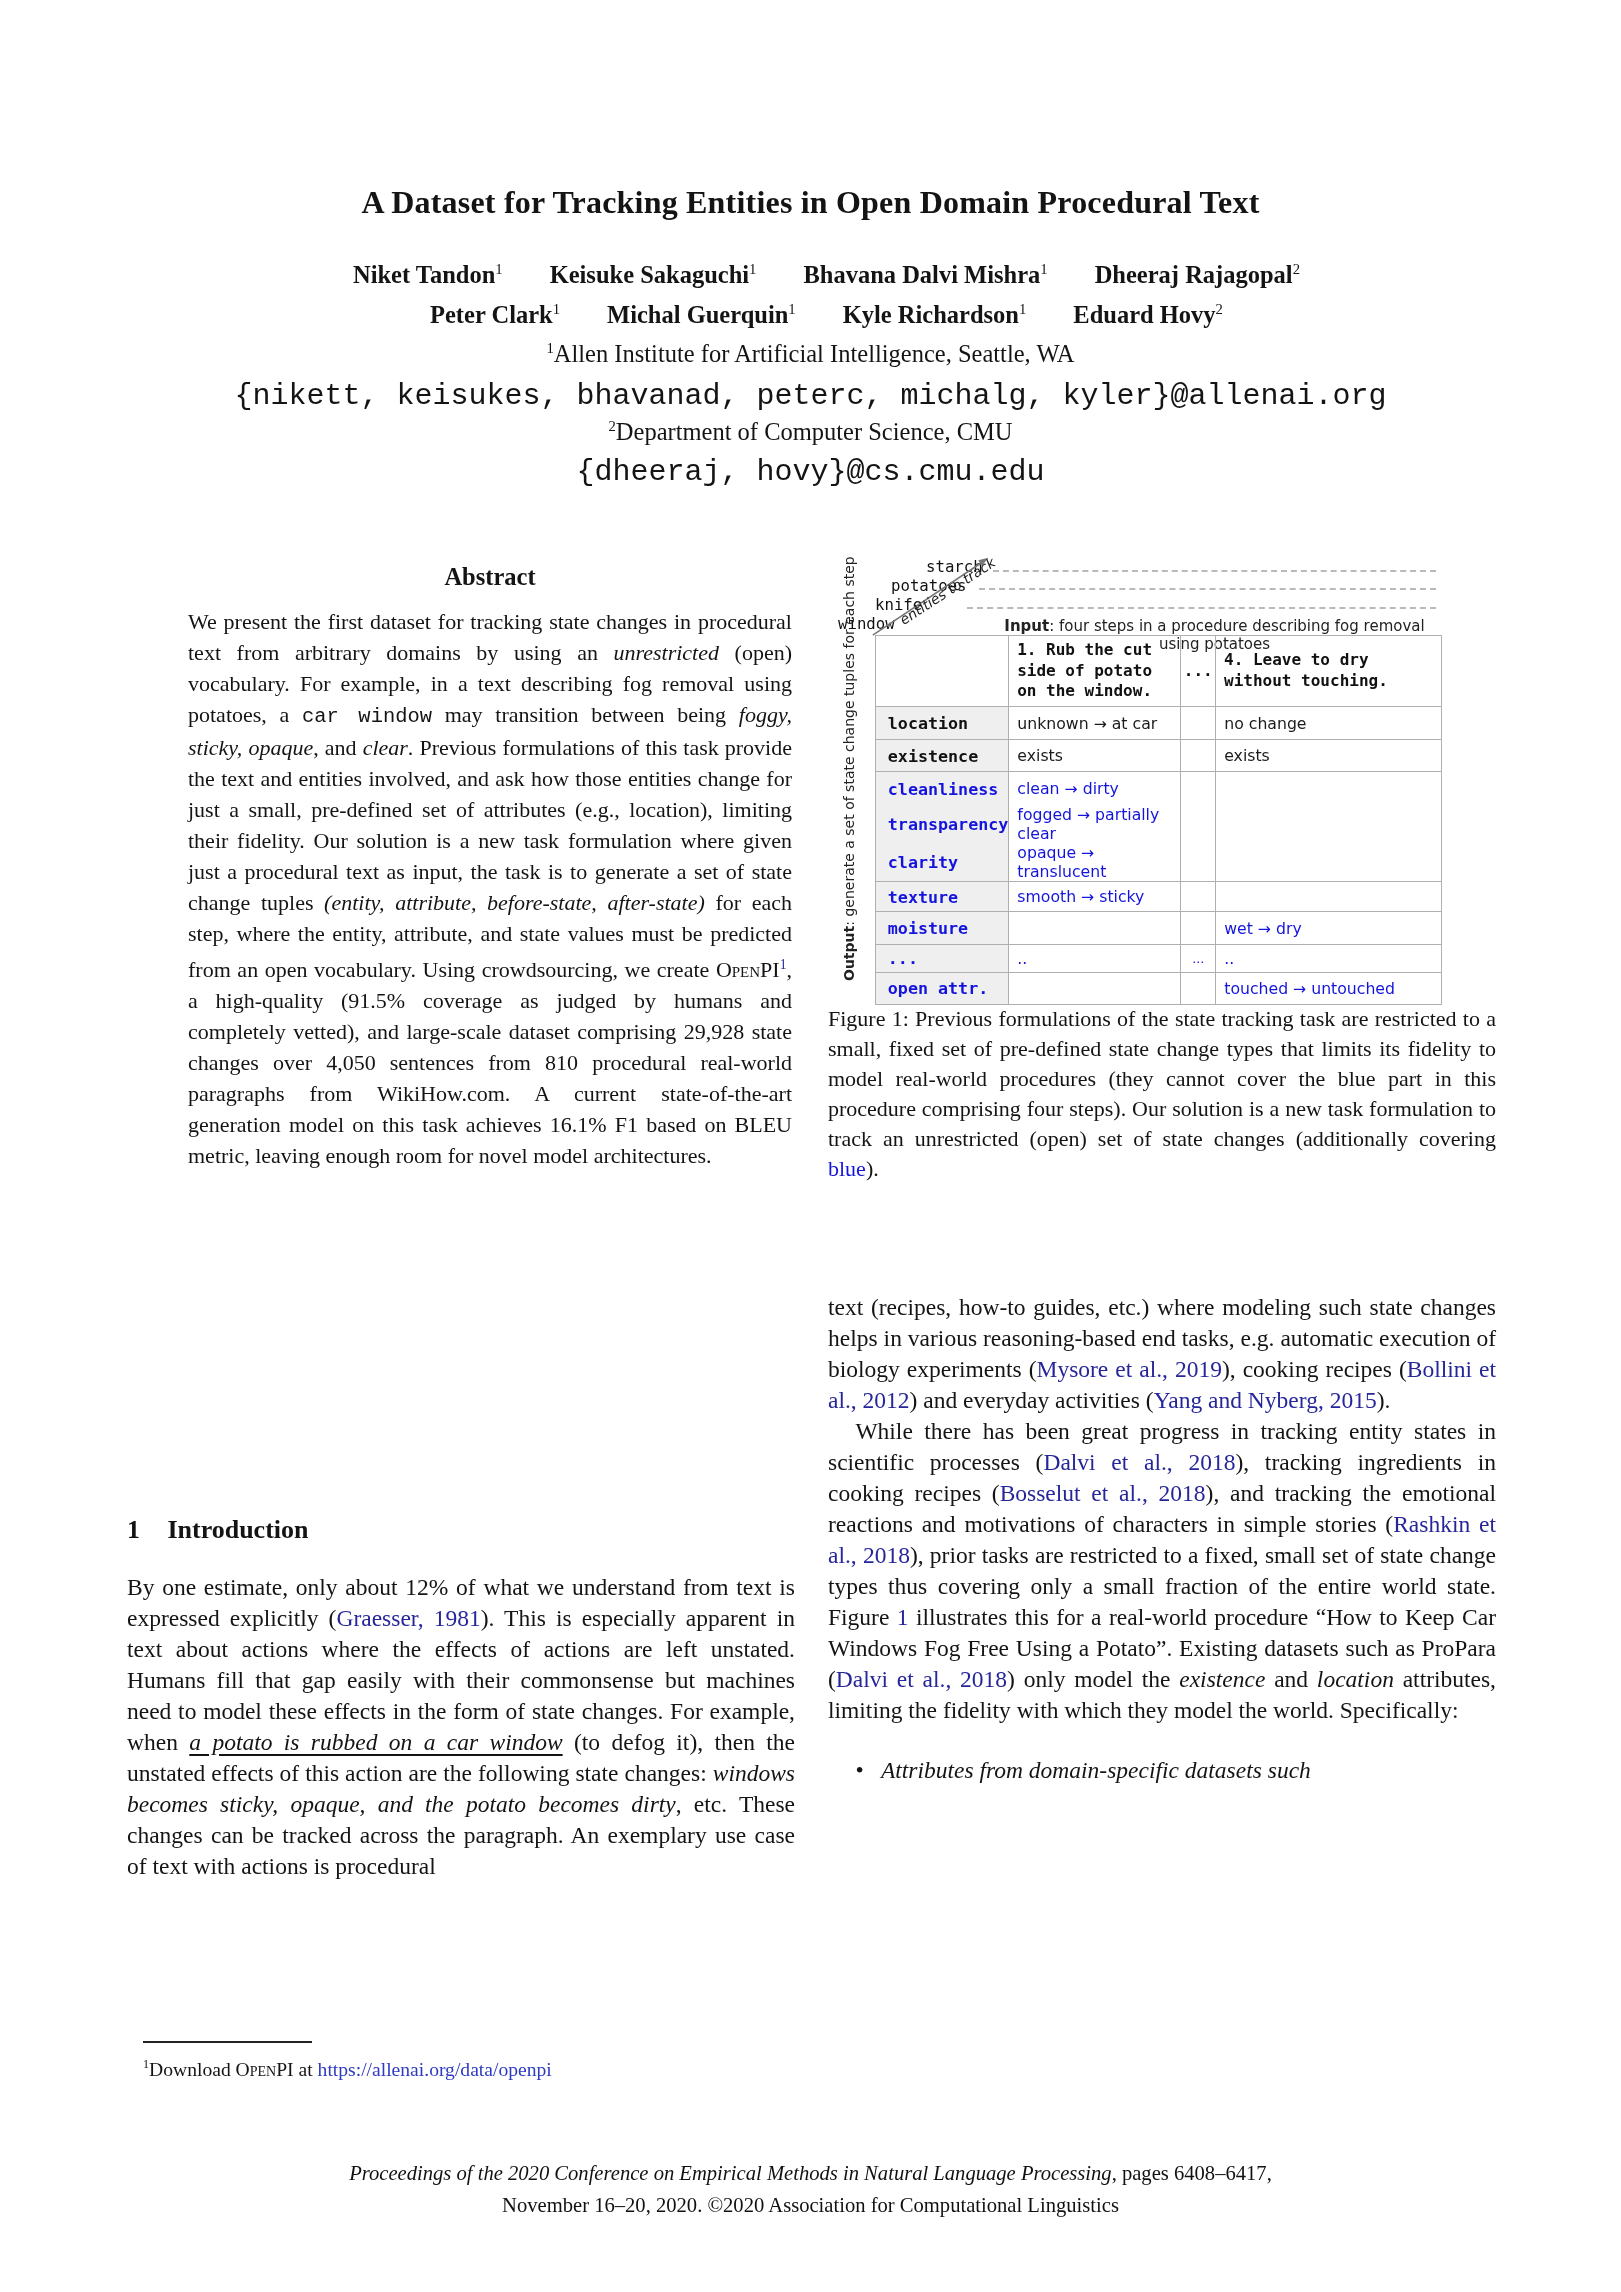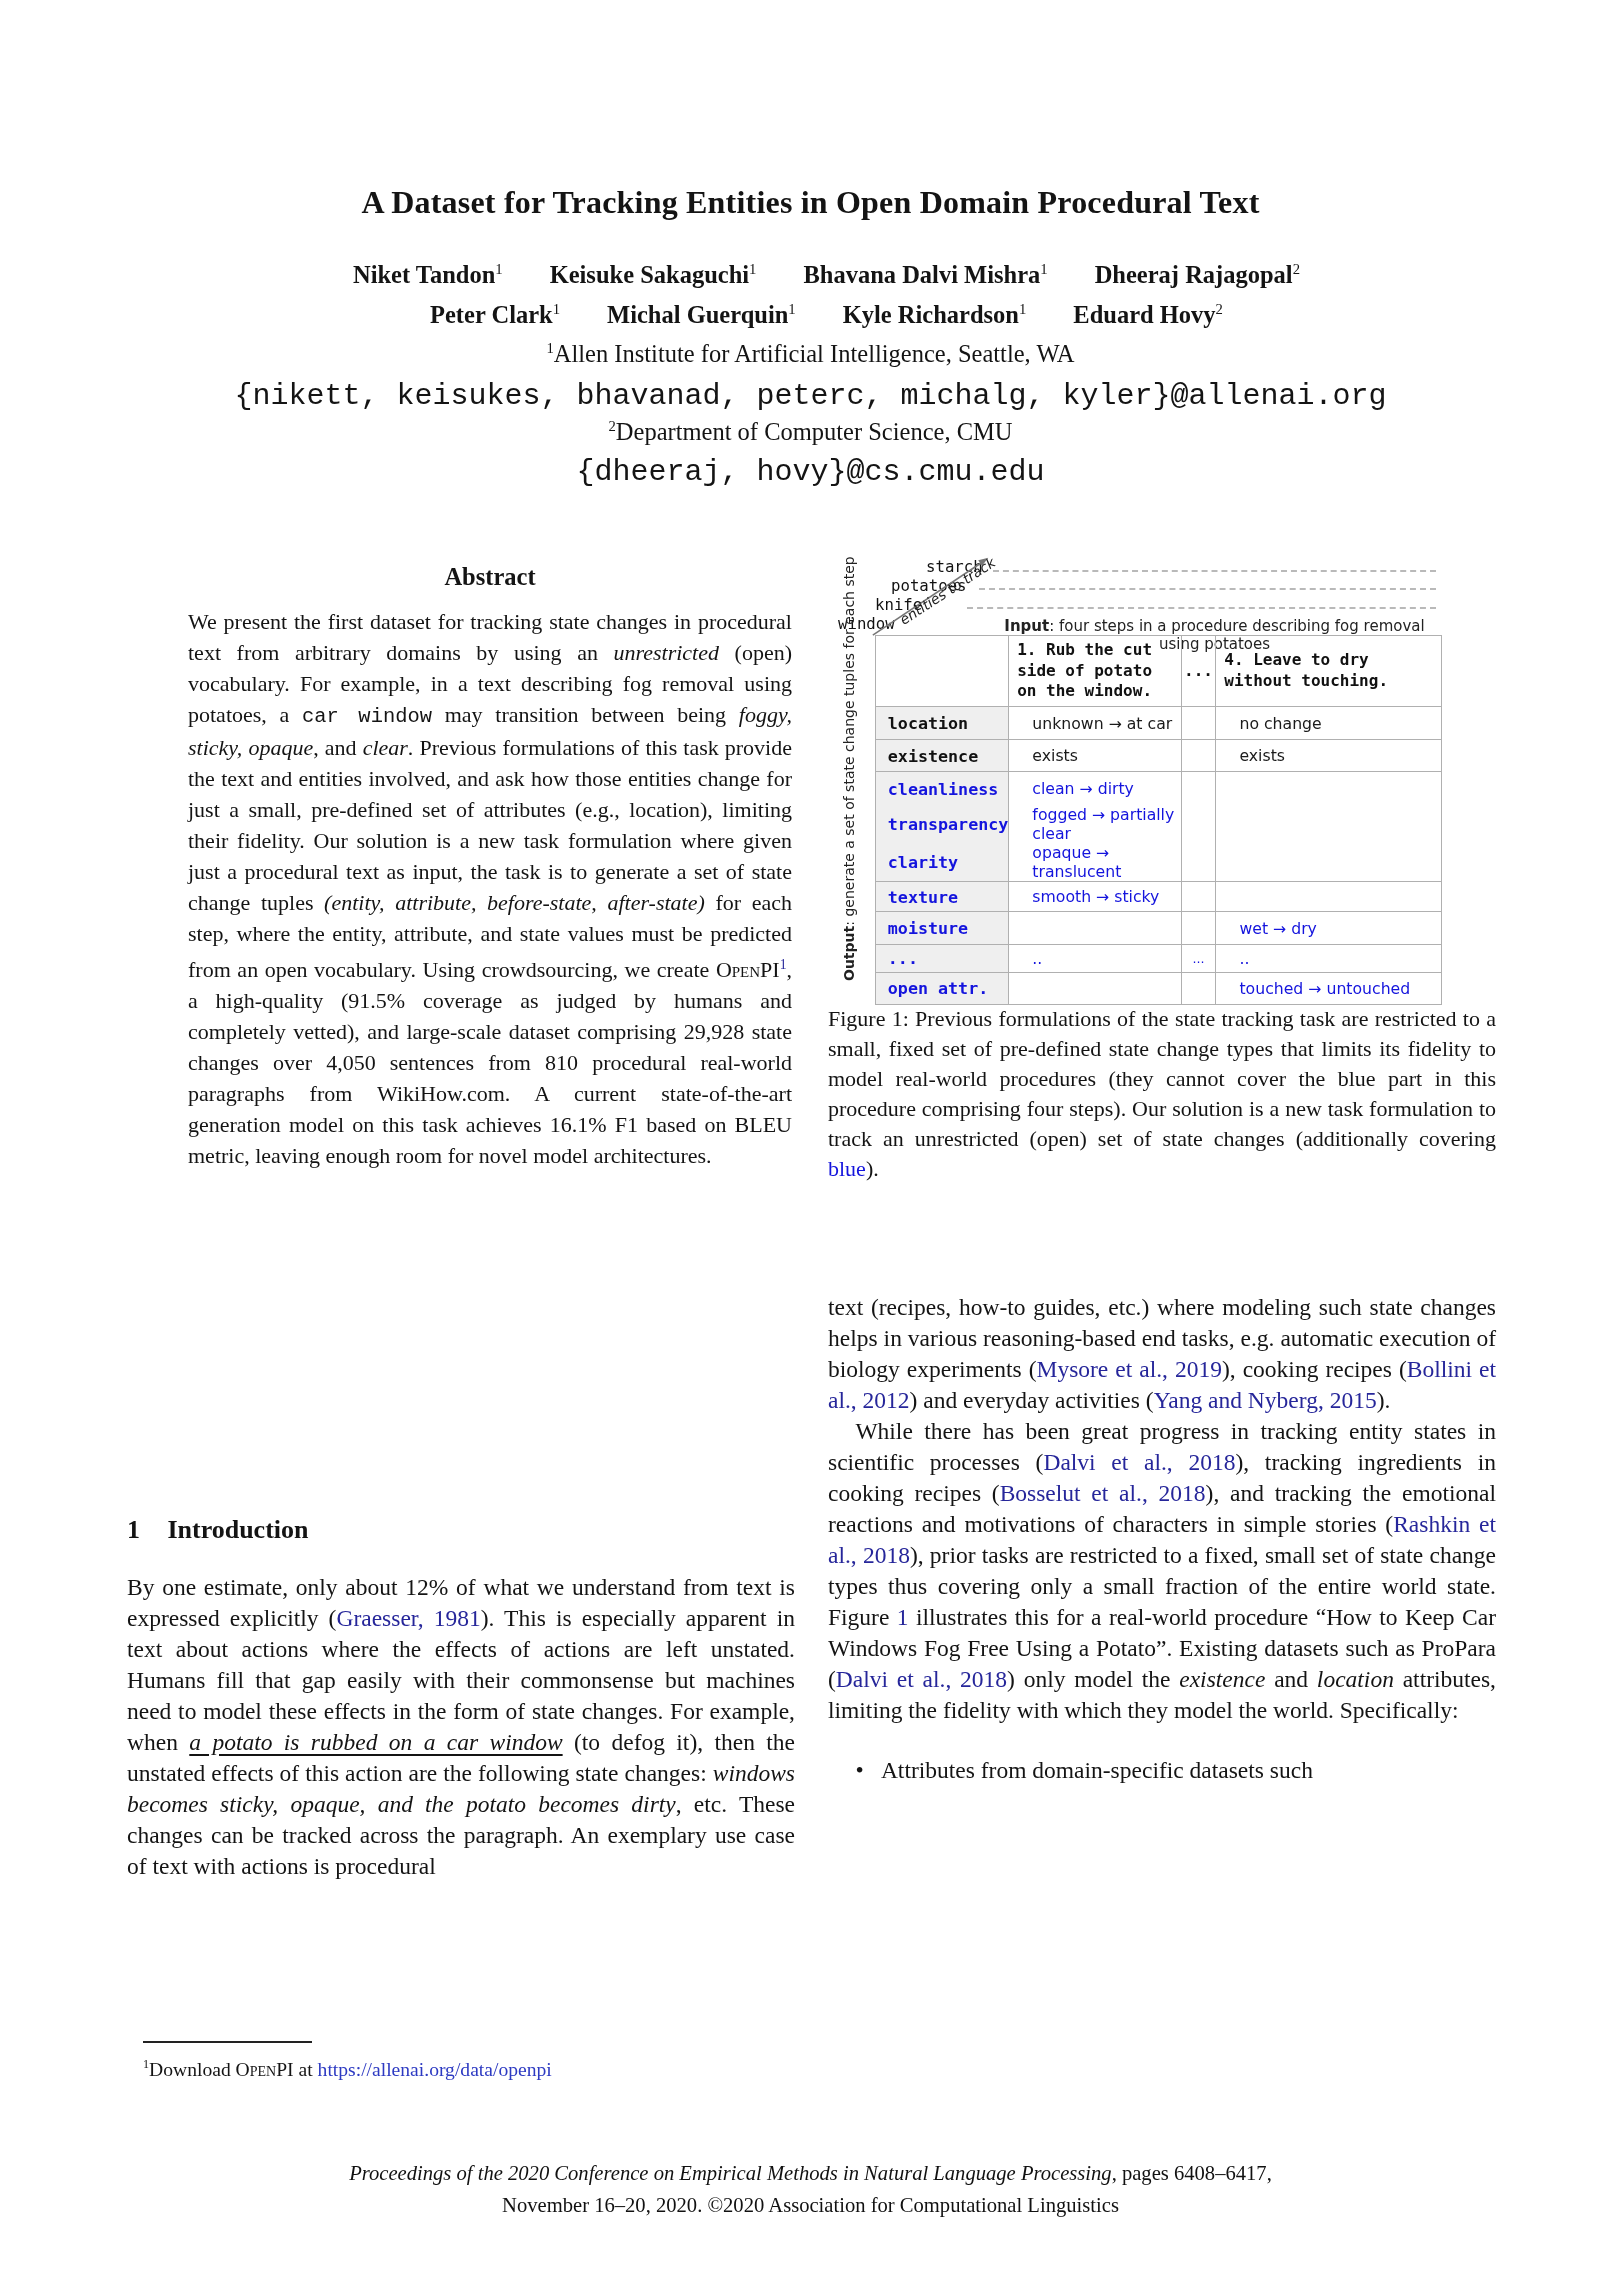"unknown → at car" td.val-cell { padding-left: 23px -> 8px }
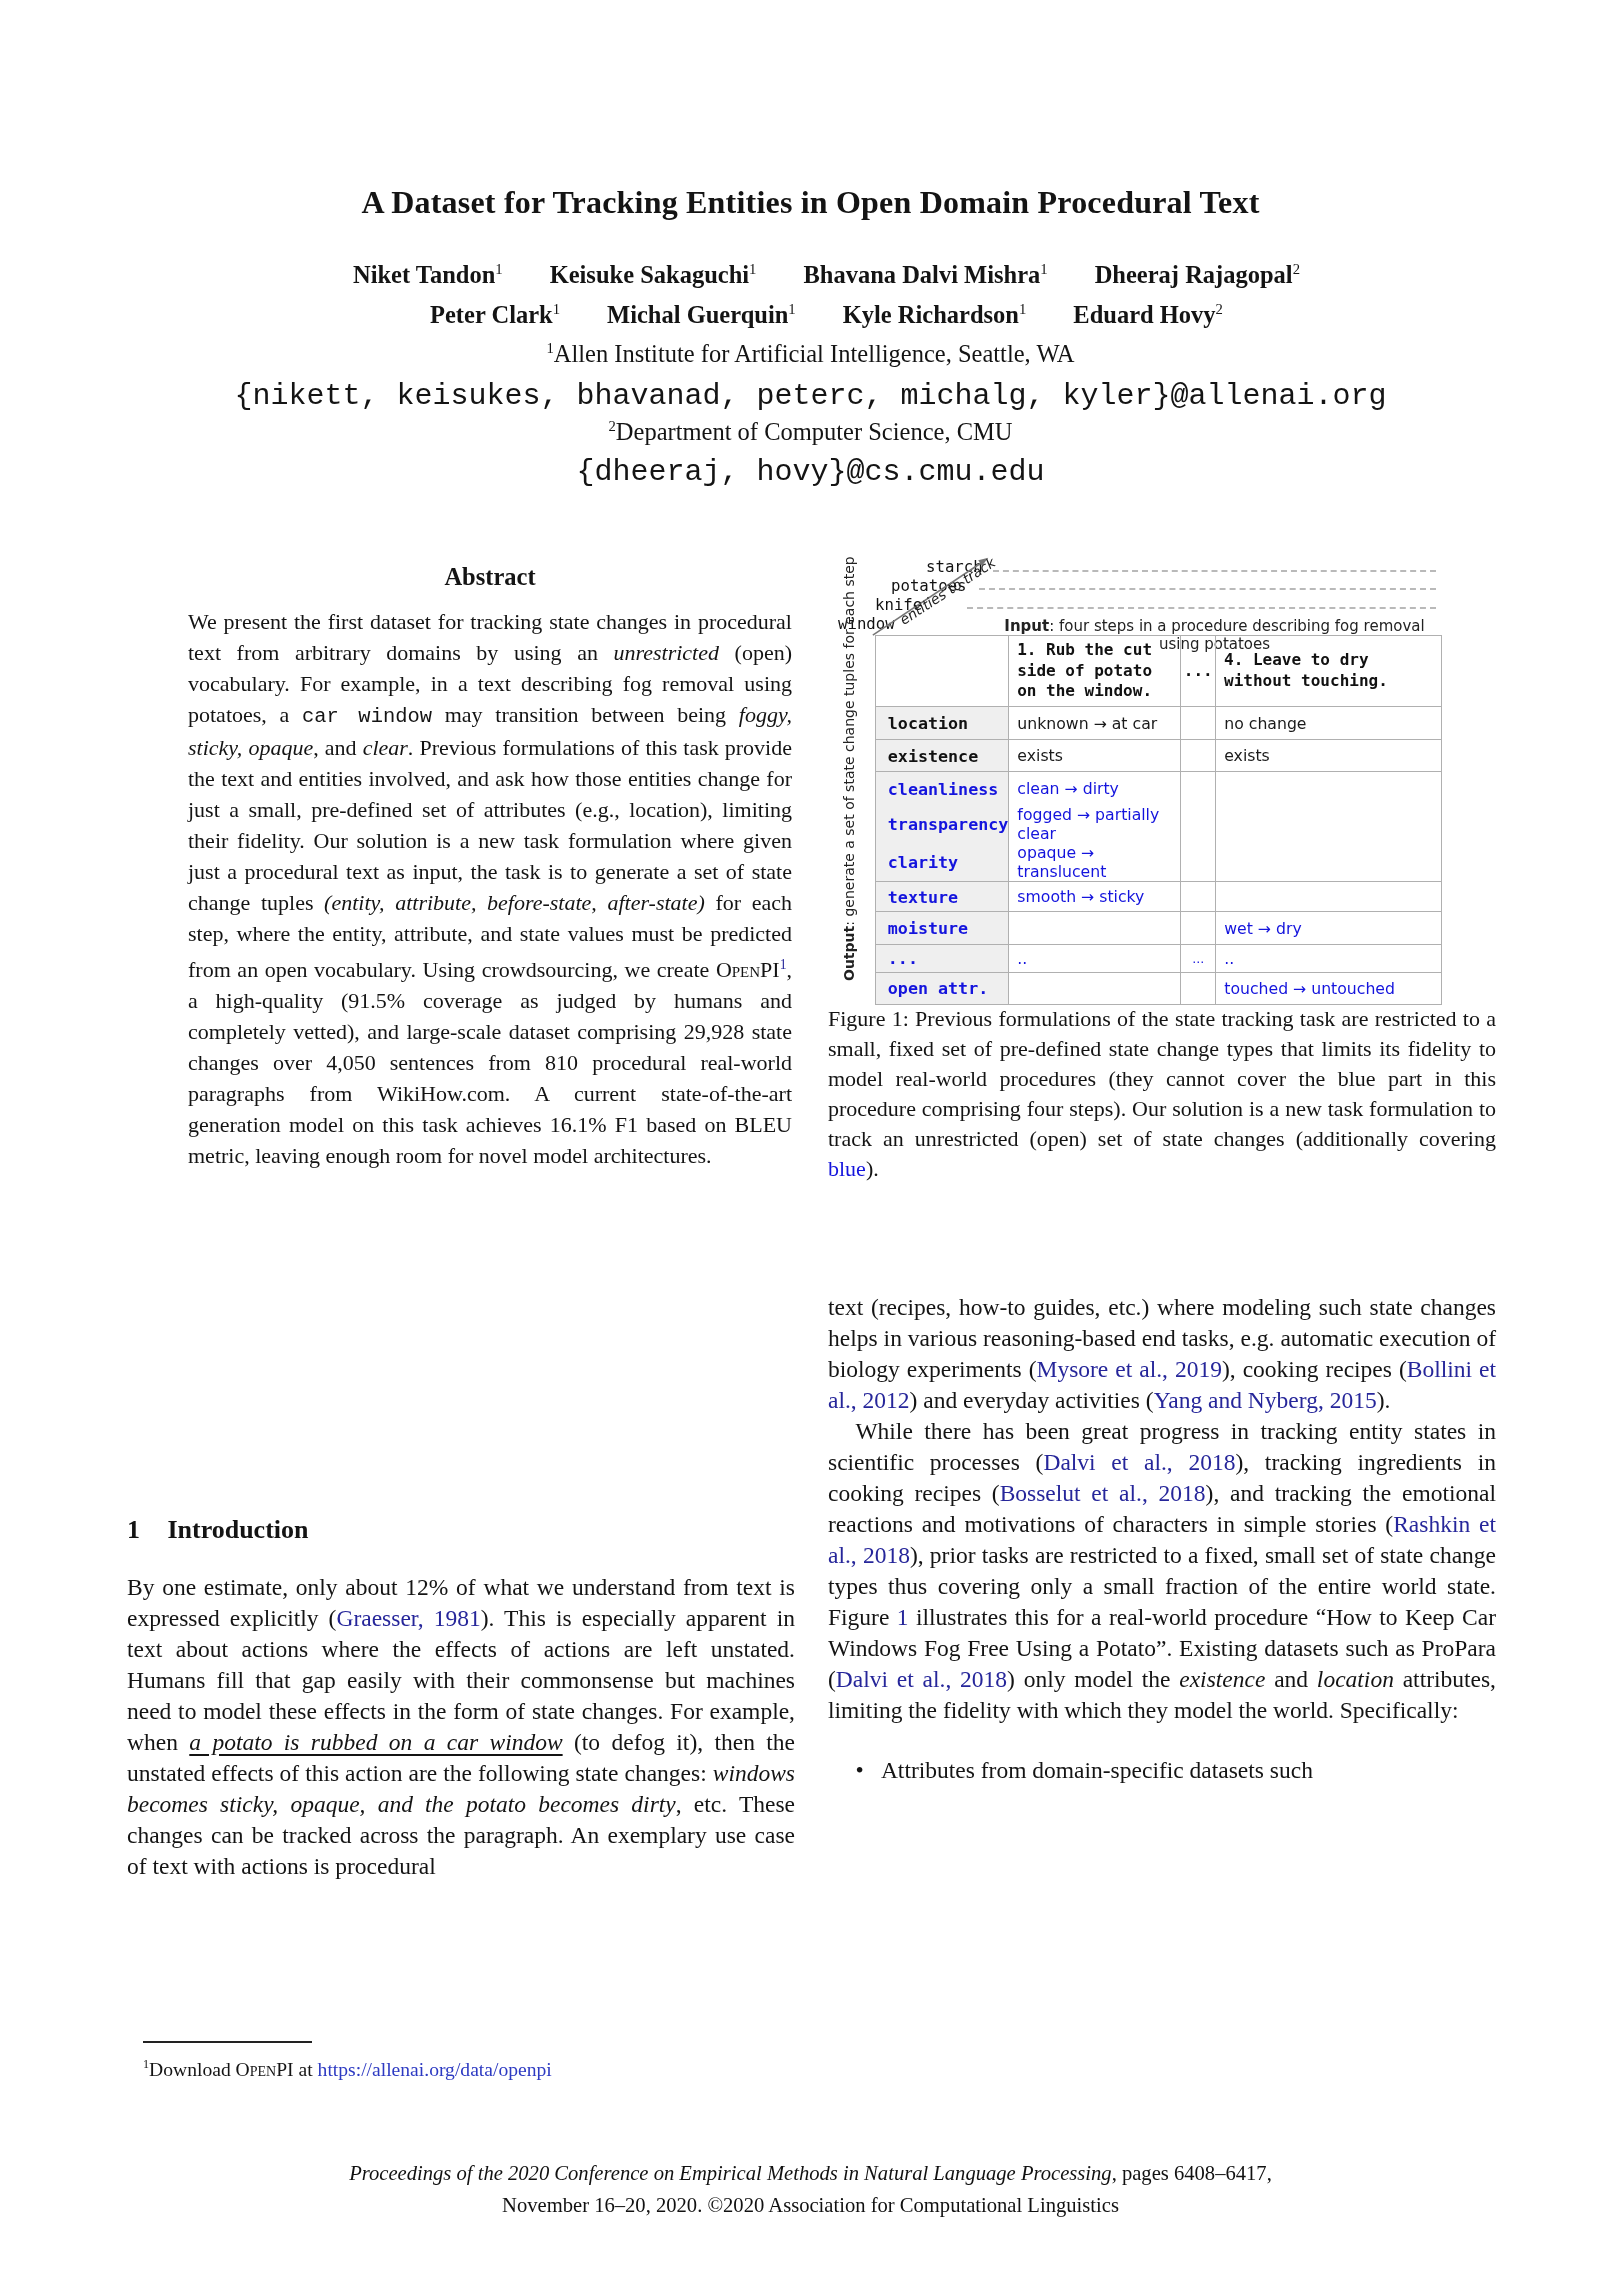"Attributes from domain-specific datasets" .bullet-text { font-style: none -> italic }
